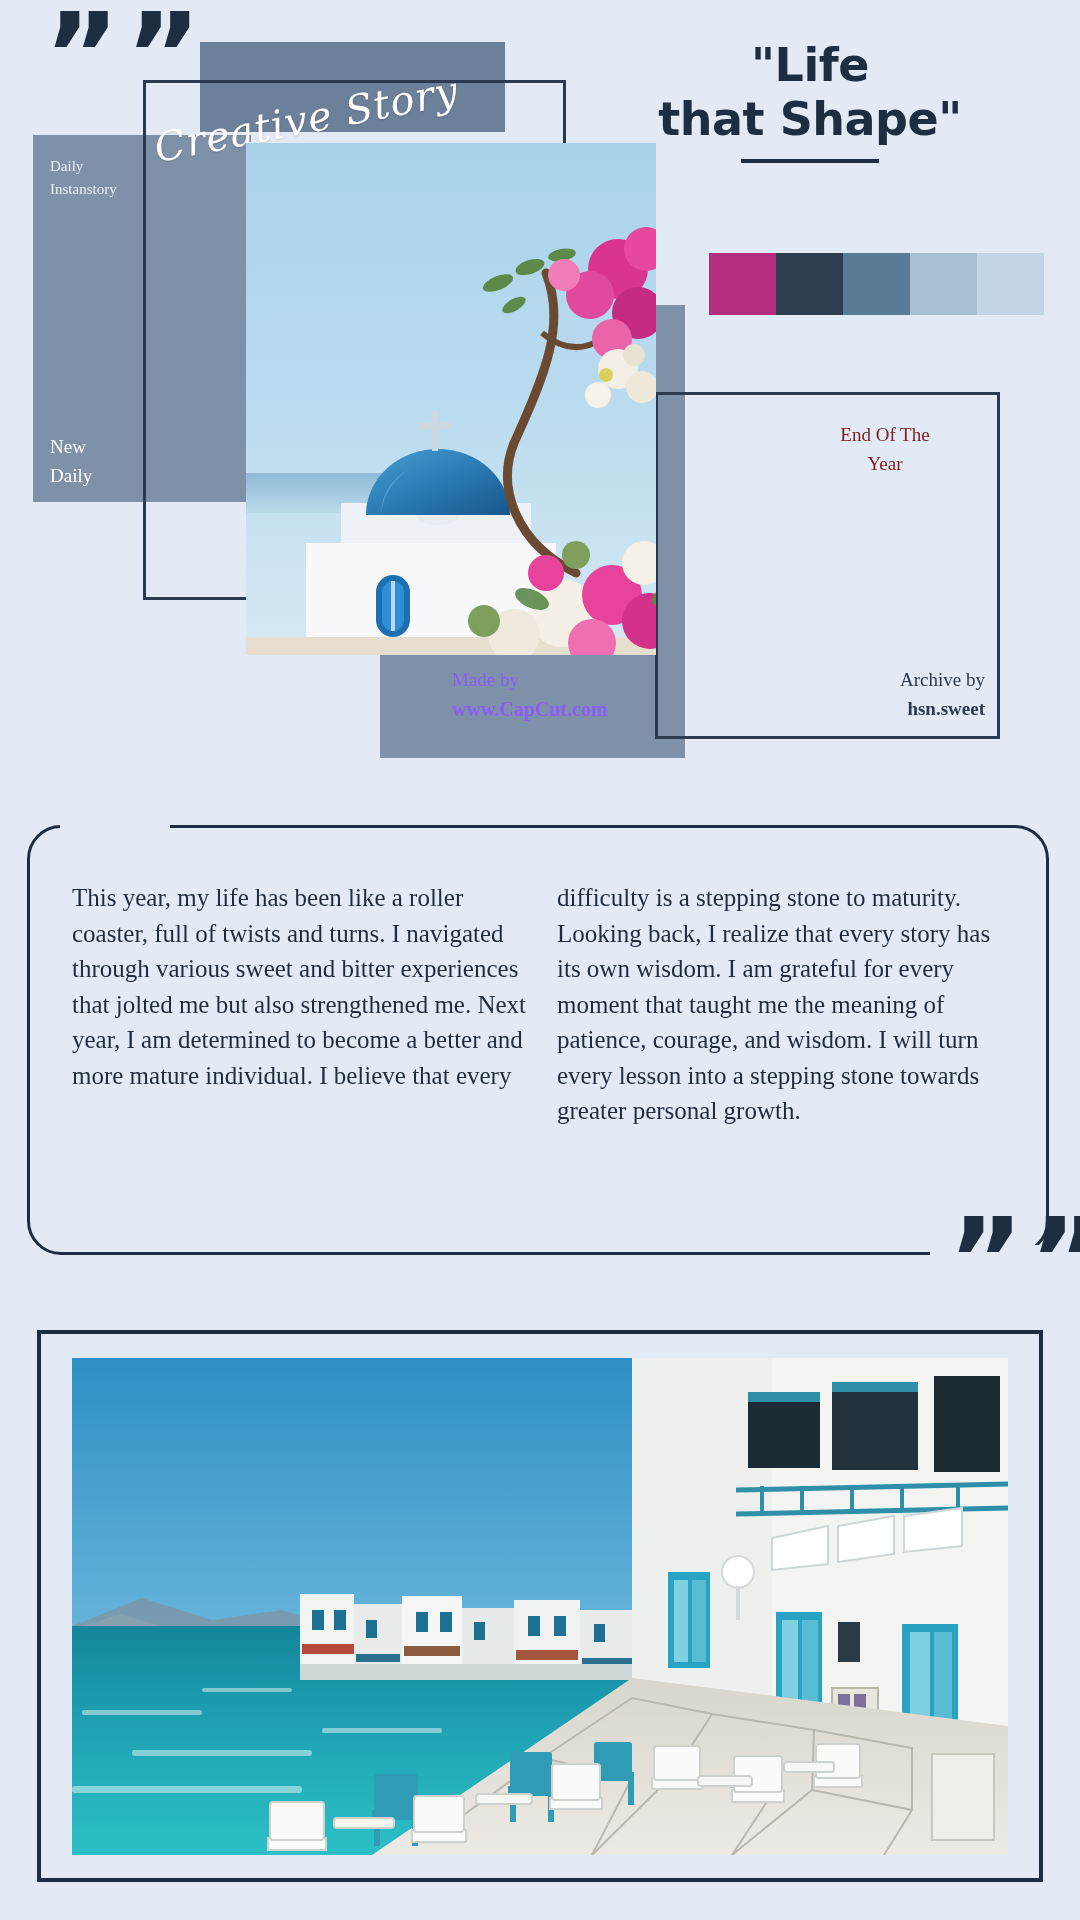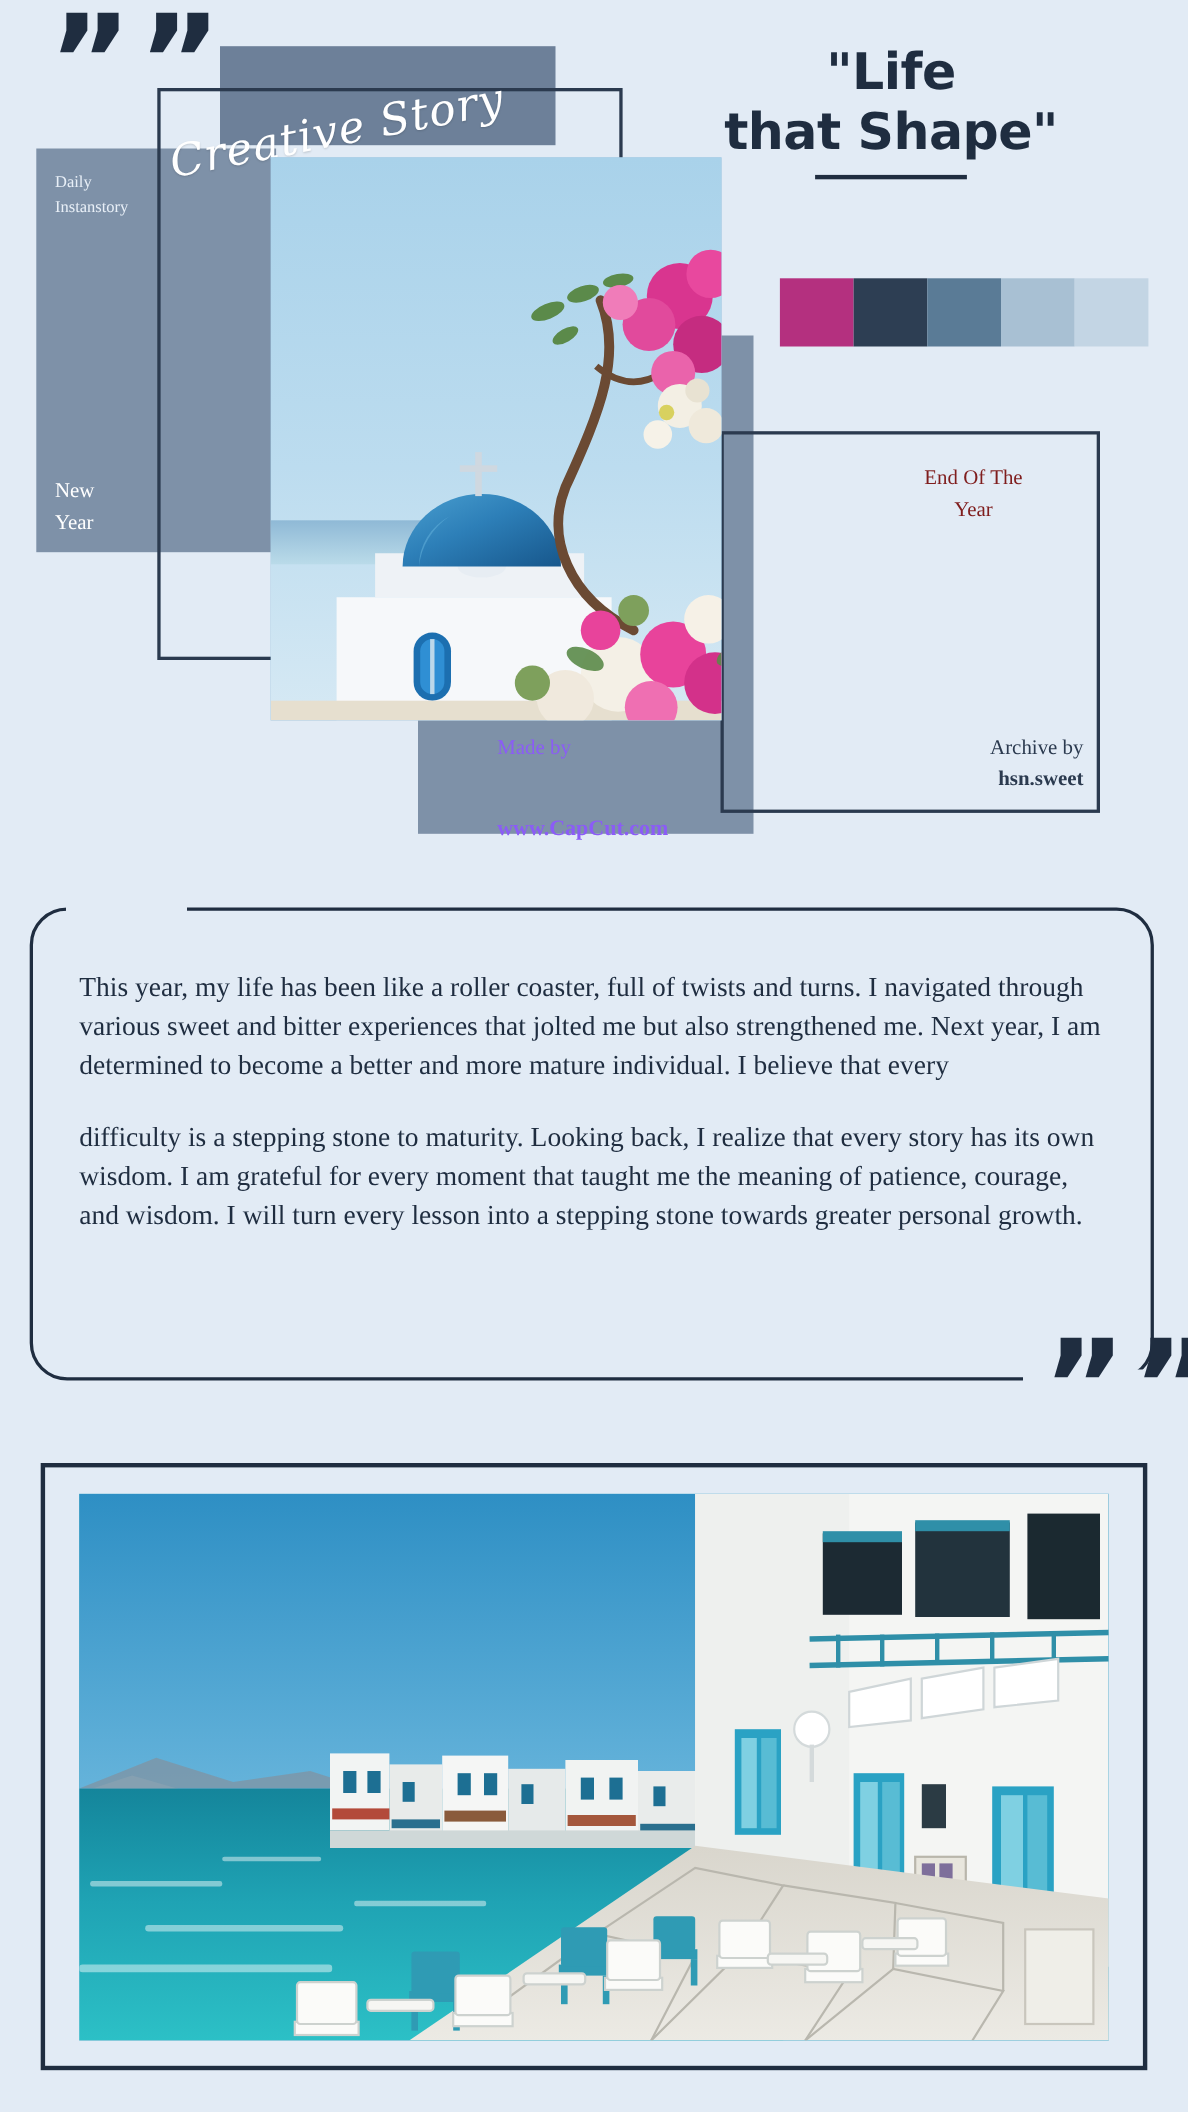"New" div.newyear-label { text: Year -> Daily }
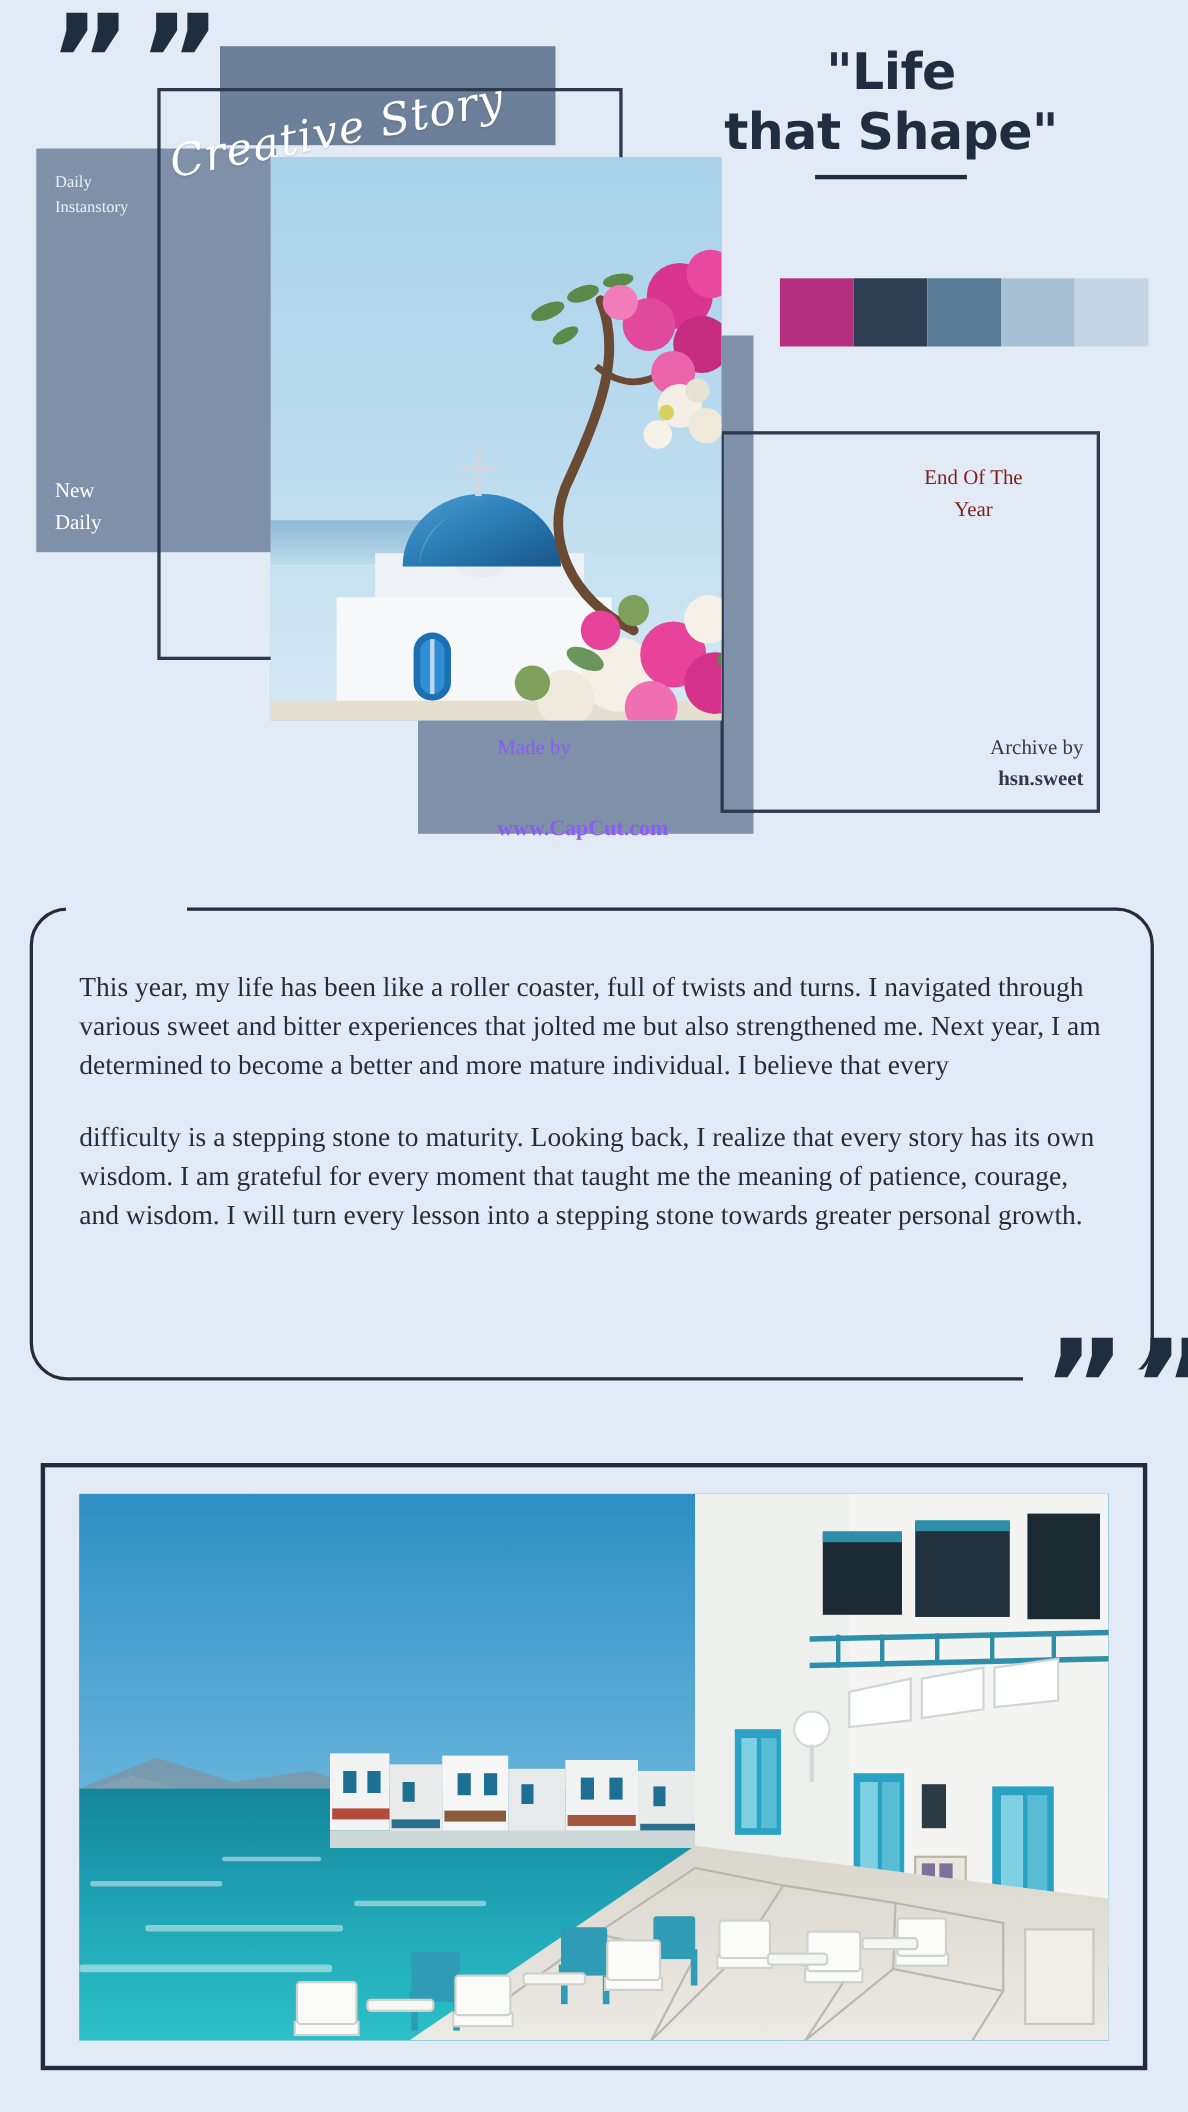"www.CapCut.com" .madeby .strong { margin-top: 44px -> none }
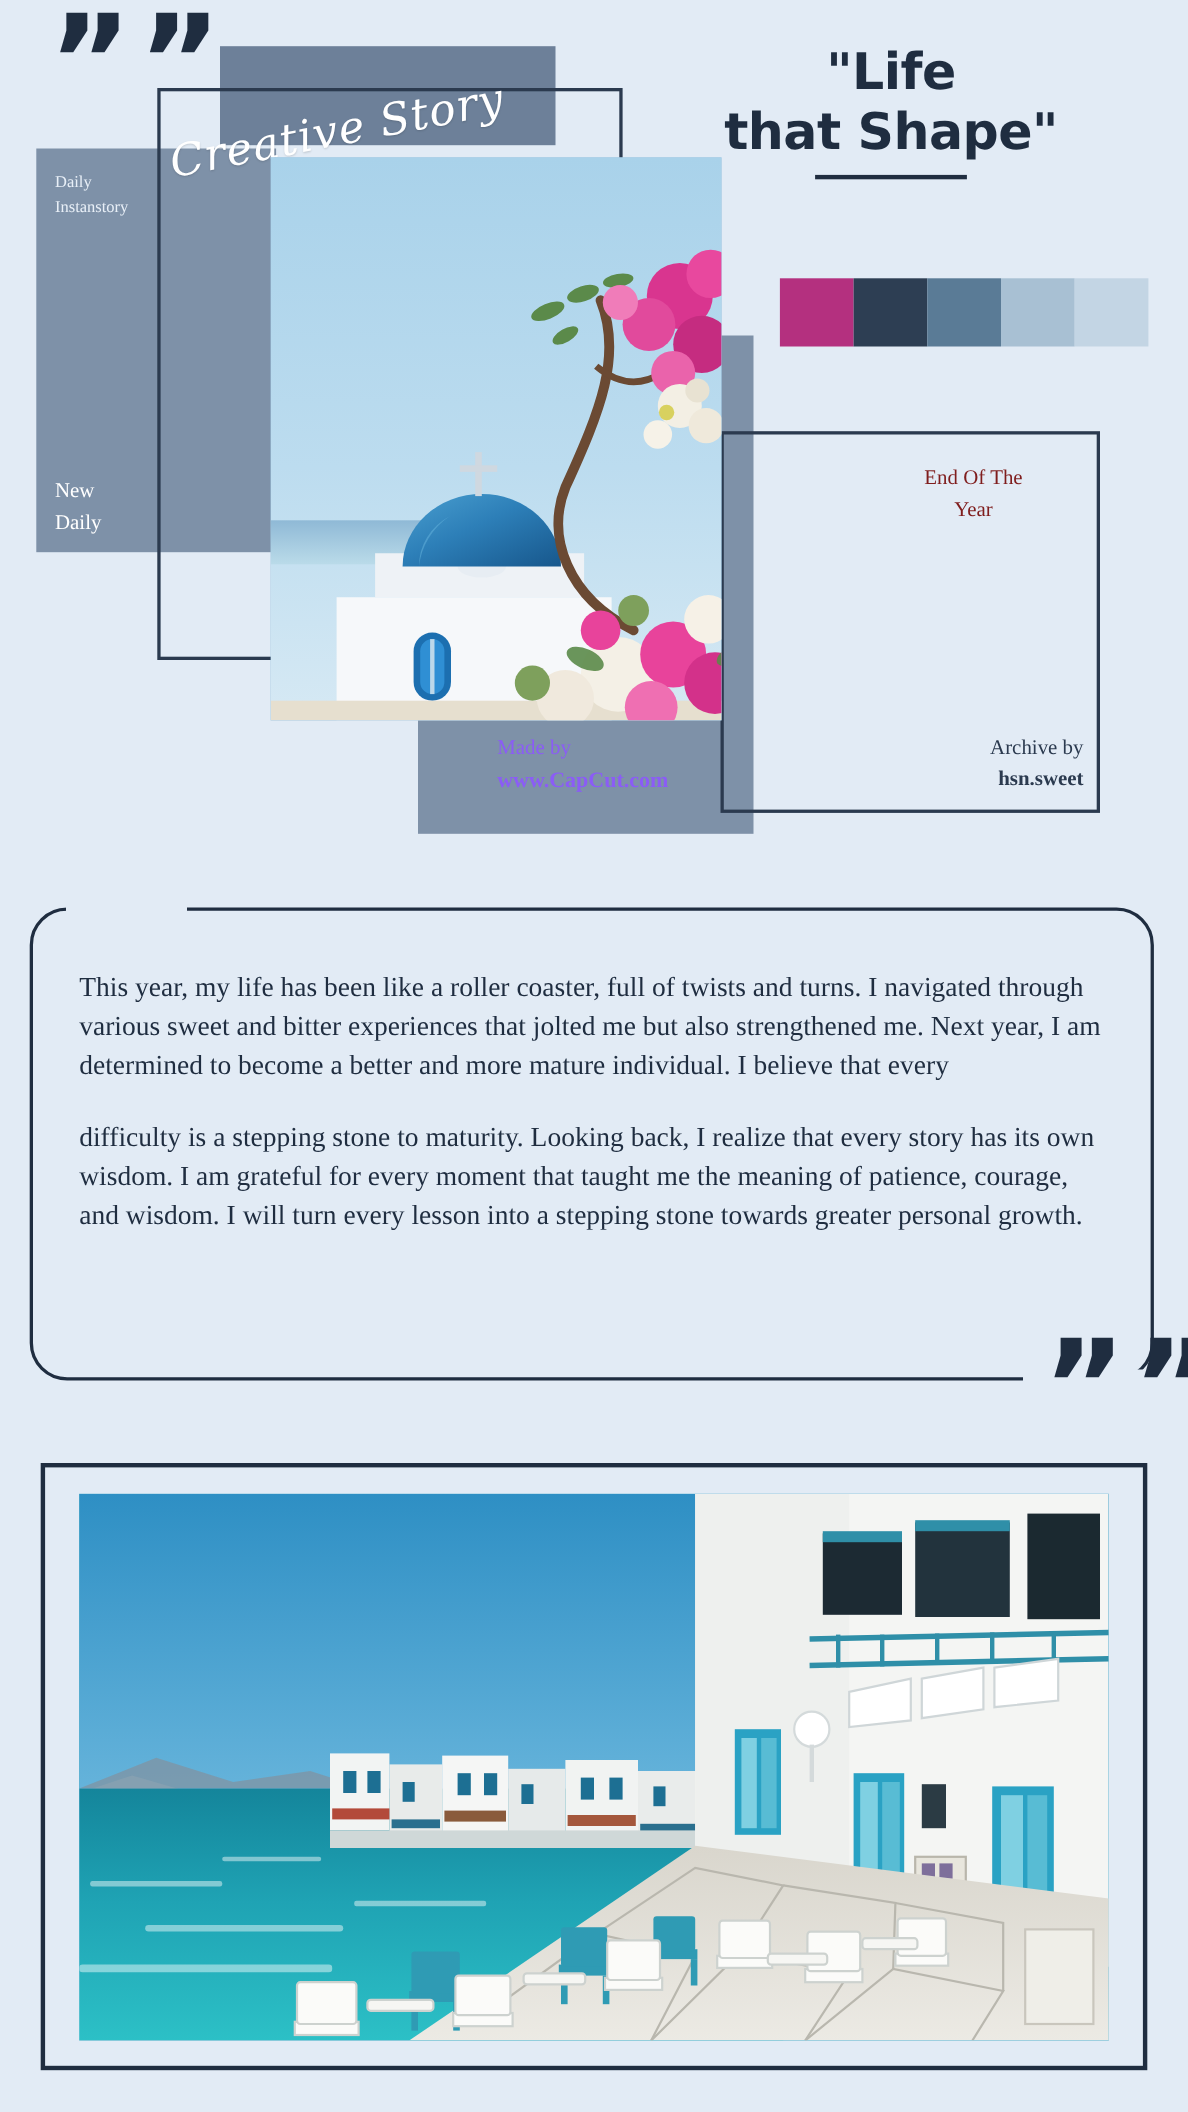"This year, my life has" .quote-cols { flex-direction: column -> none }
